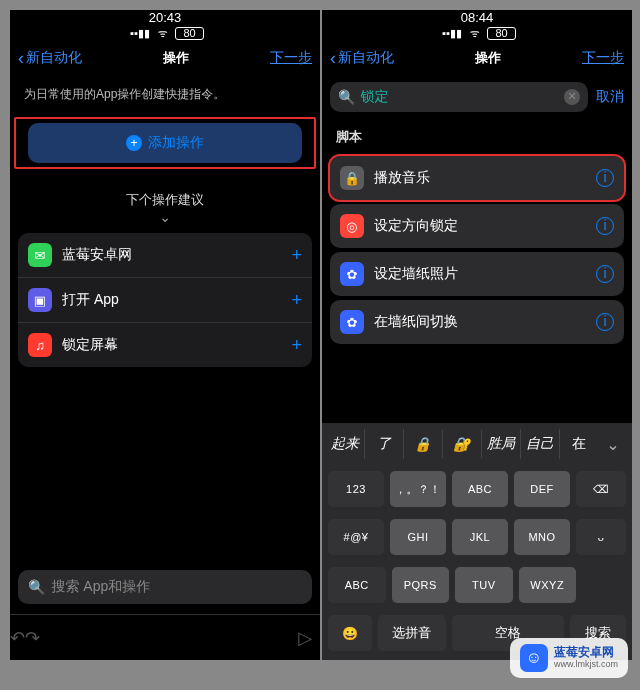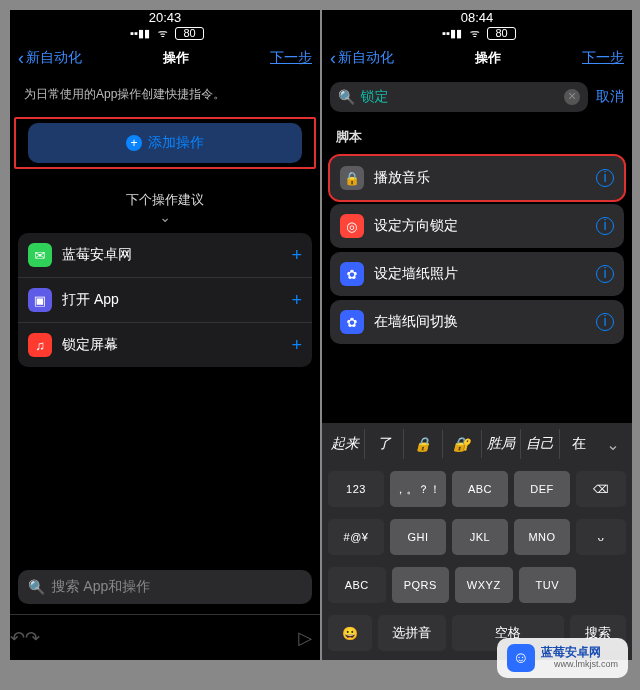"WXYZ" div.k { order: before "TUV" -> after "TUV" }
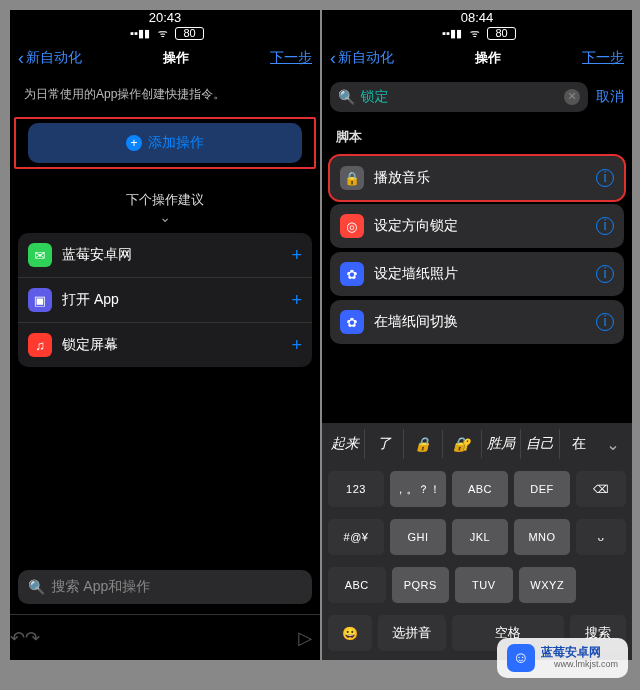"www.lmkjst.com" .watermark .t2 { margin-left: 13px -> none }
